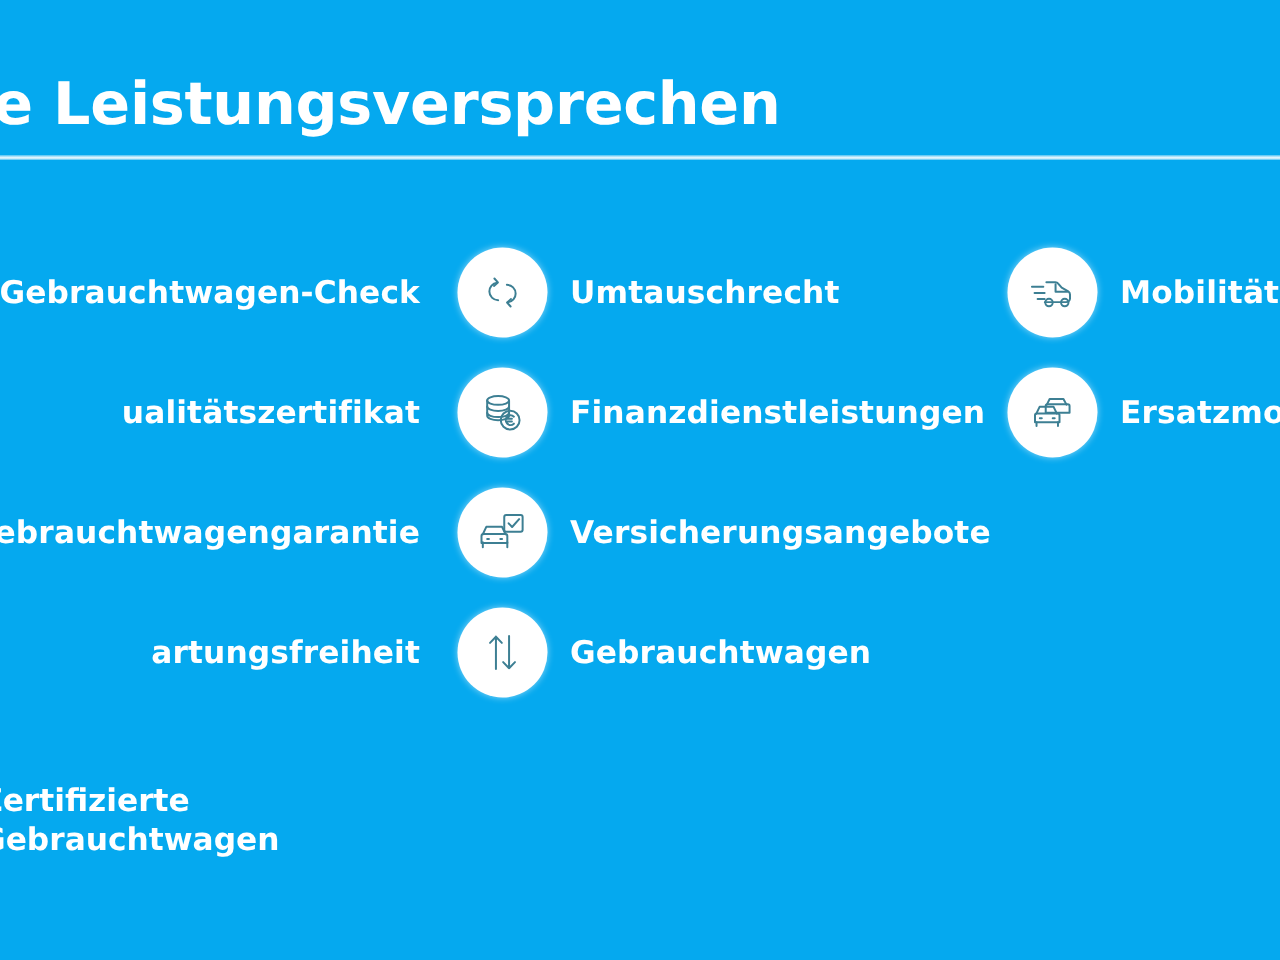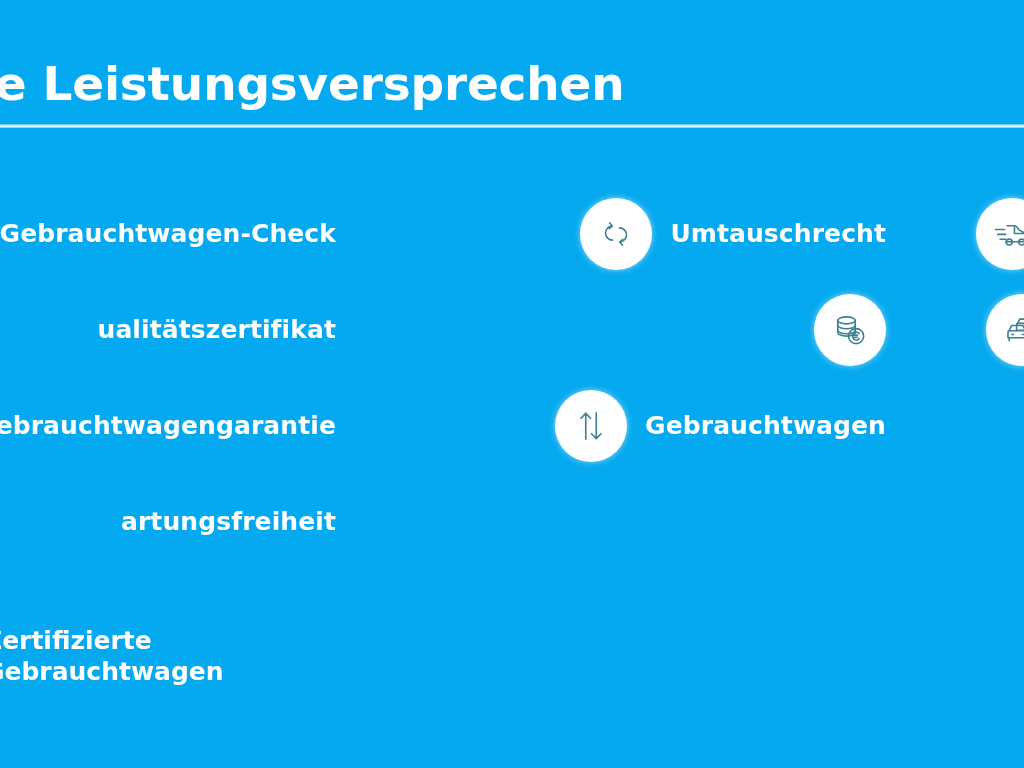"Umtauschrecht" .row { justify-content: flex-end -> none }
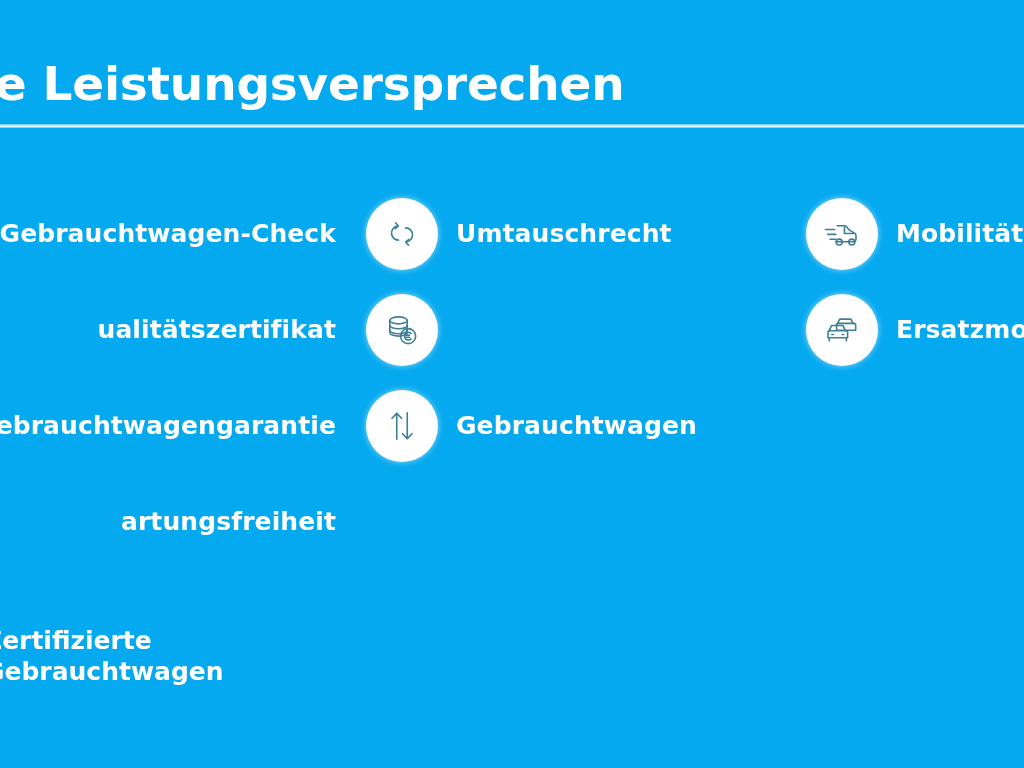"Finanzdienstleistungen" span.row-label { html: none -> <span>Finanzdienstleistungen</span> }
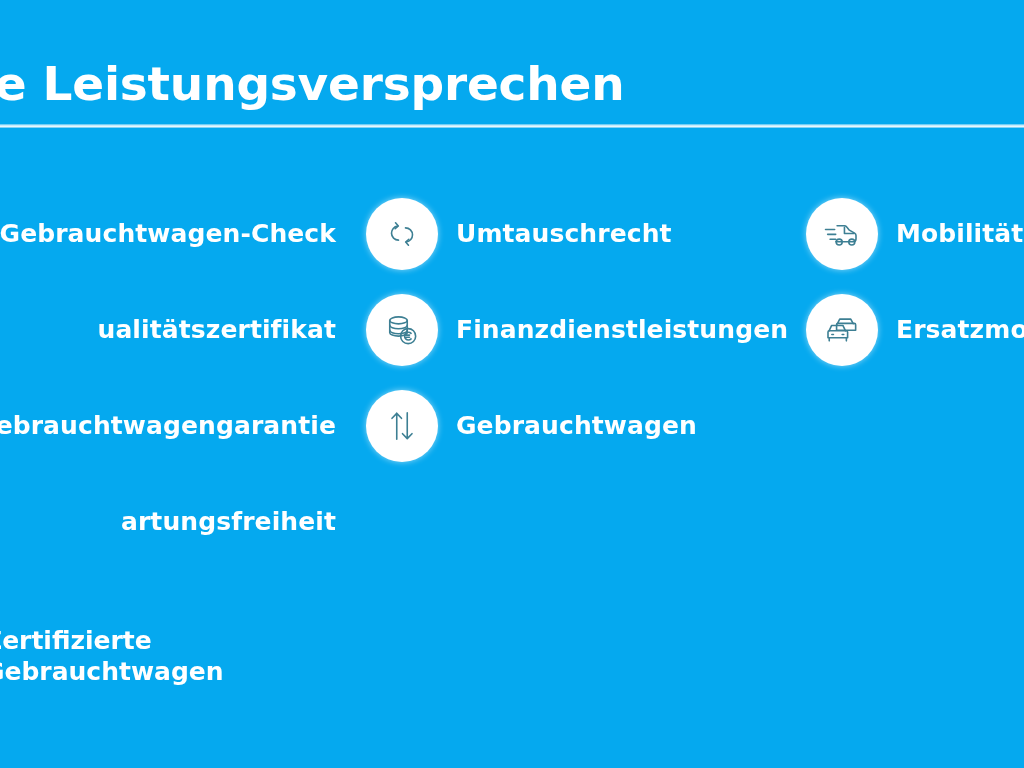"Versicherungsangebote" div.row { html: none -> <div> <span> <svg> <path></path> <path></path> <path></path> <rect></rect> <path></path> </svg> </span> <span>Versicherungsangebote</span> </div> }
